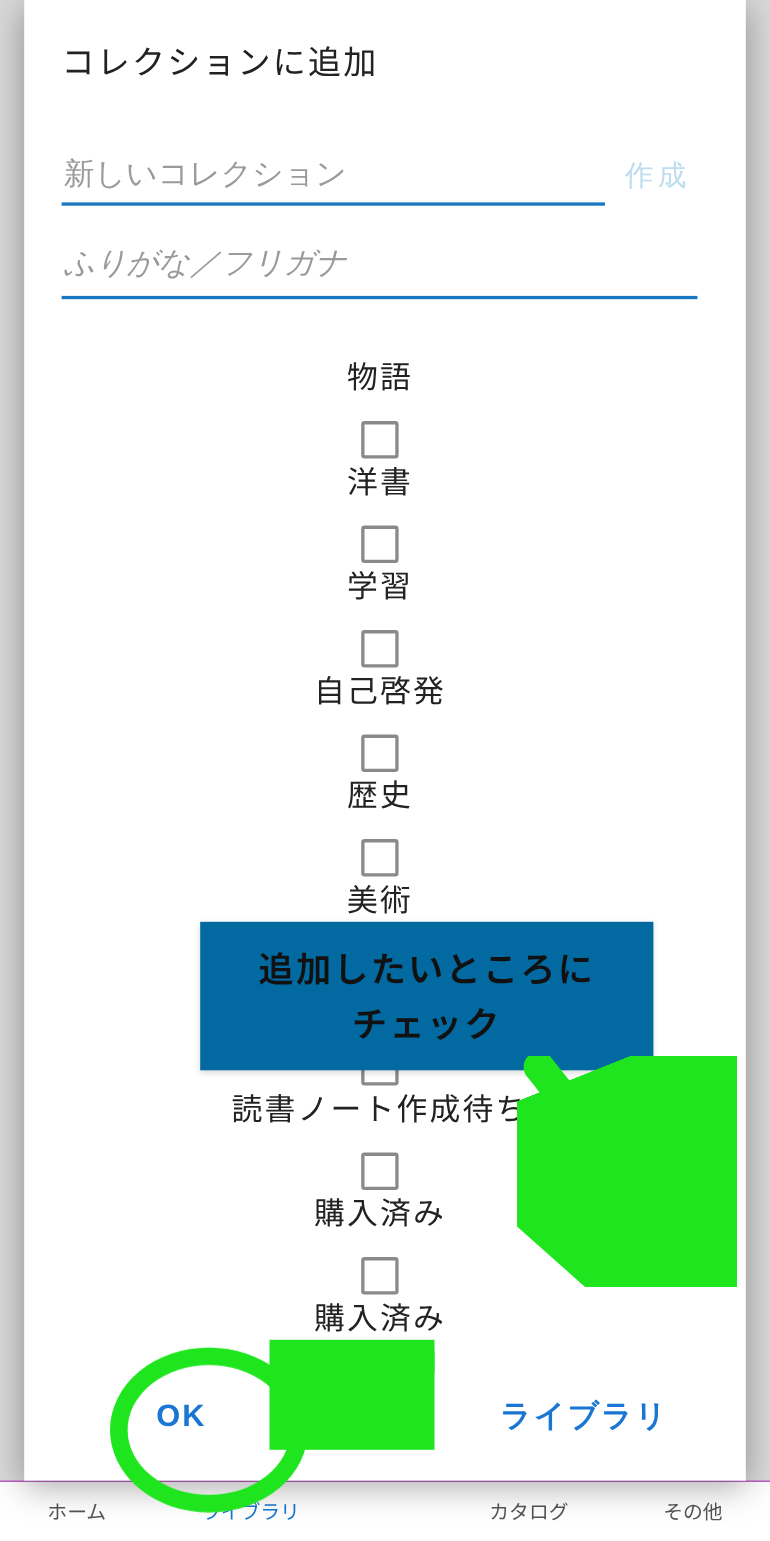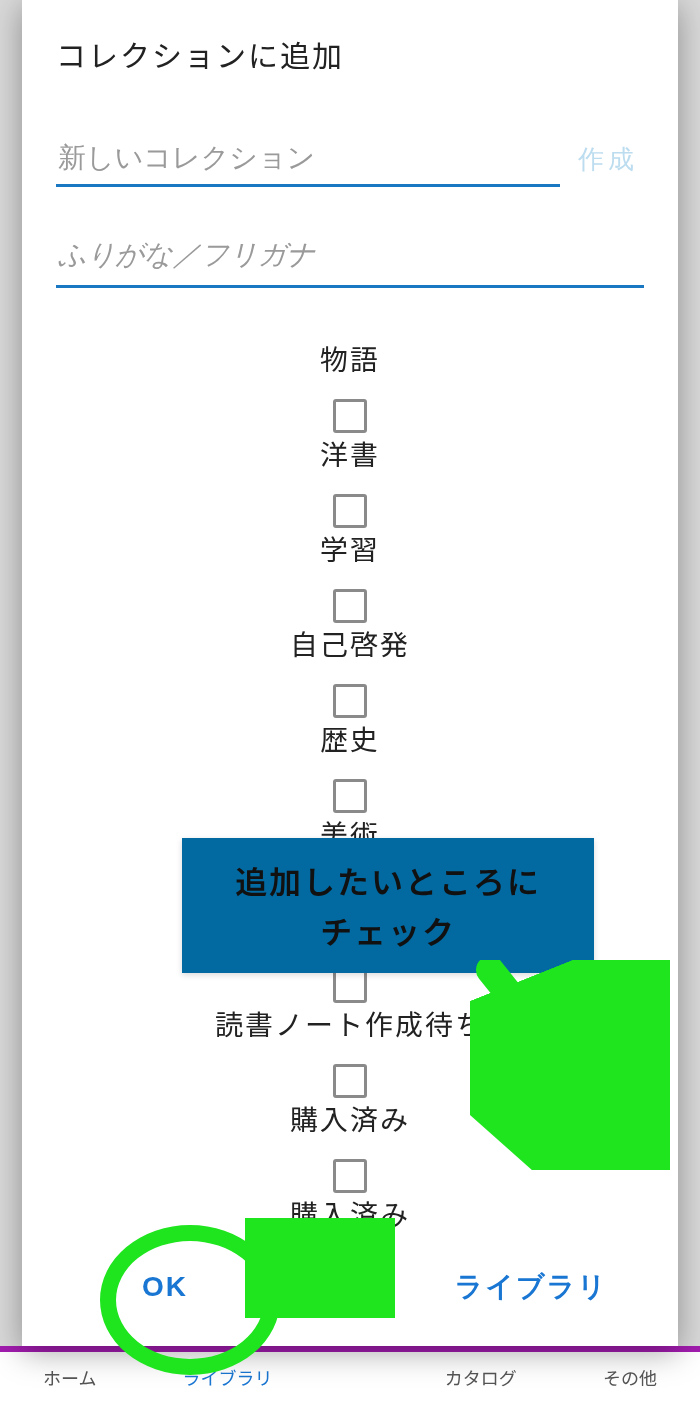"コレクションに追加" .modal-inner { padding: 32px 34px 0 34px -> 32px 44px 0 34px }
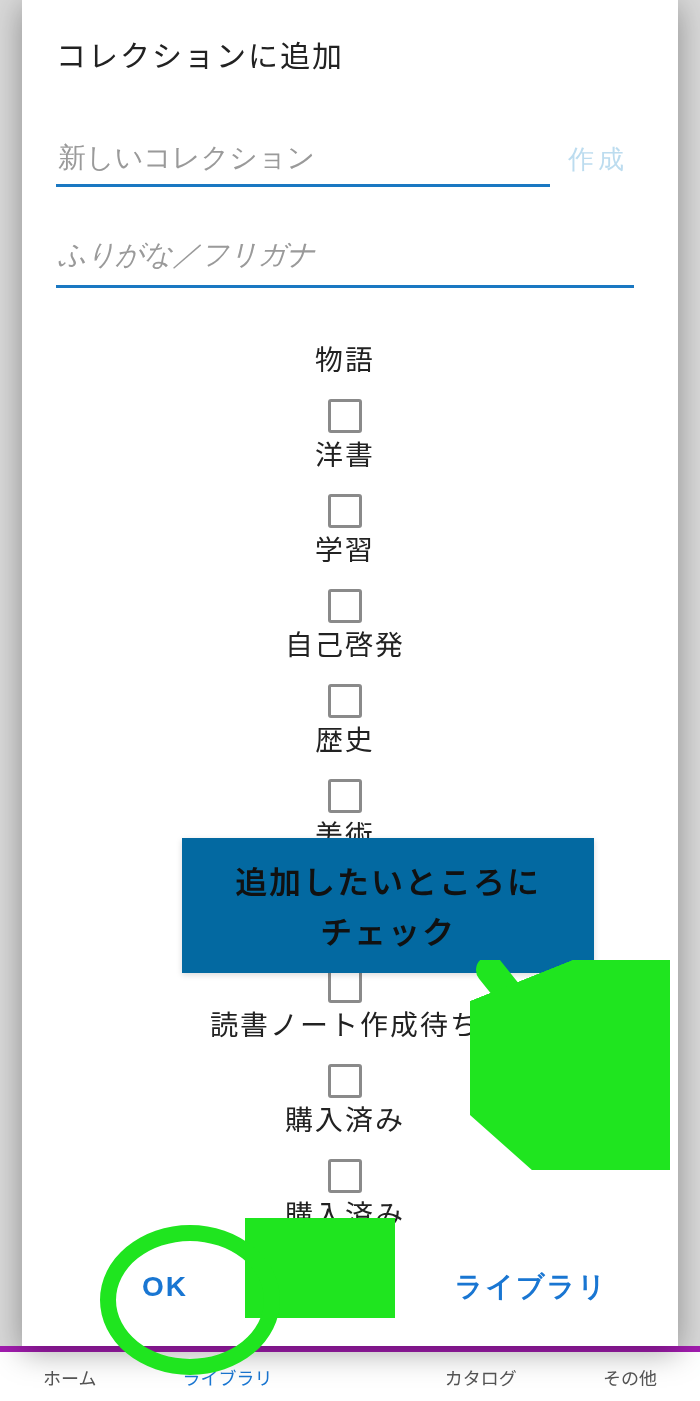"新しいコレクション" .input-row { margin-bottom: 46px -> 30px }
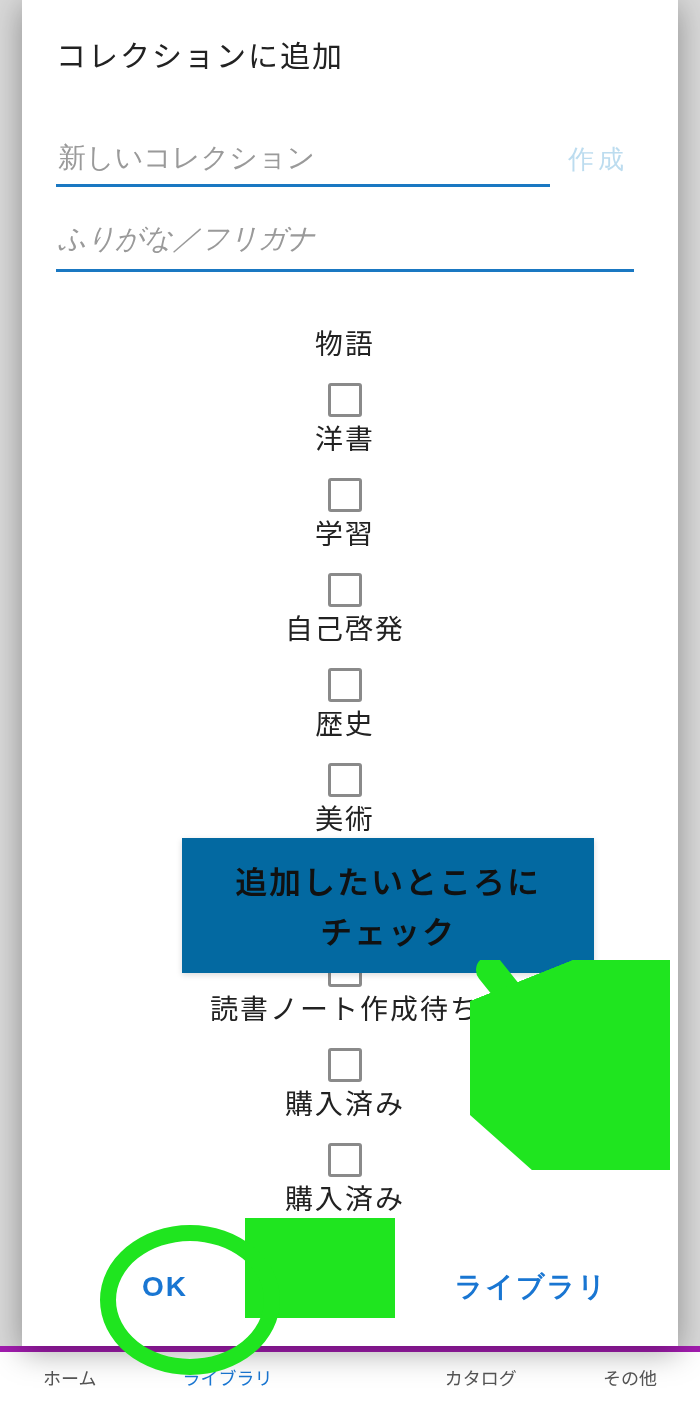"ホーム" .bottom-nav { border-top: 6px solid #a21caf -> 1px solid #a21caf }
